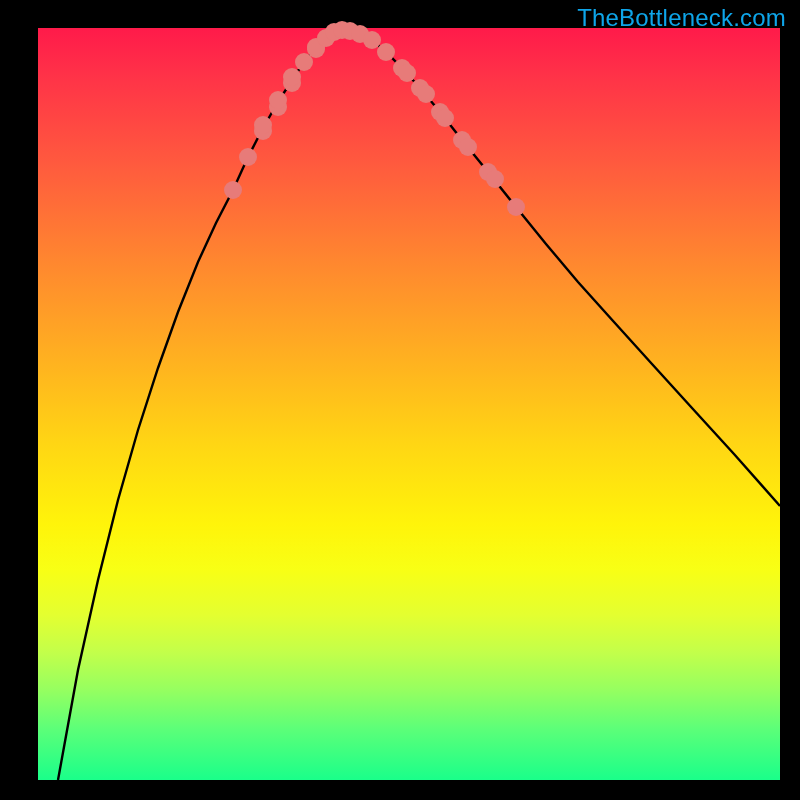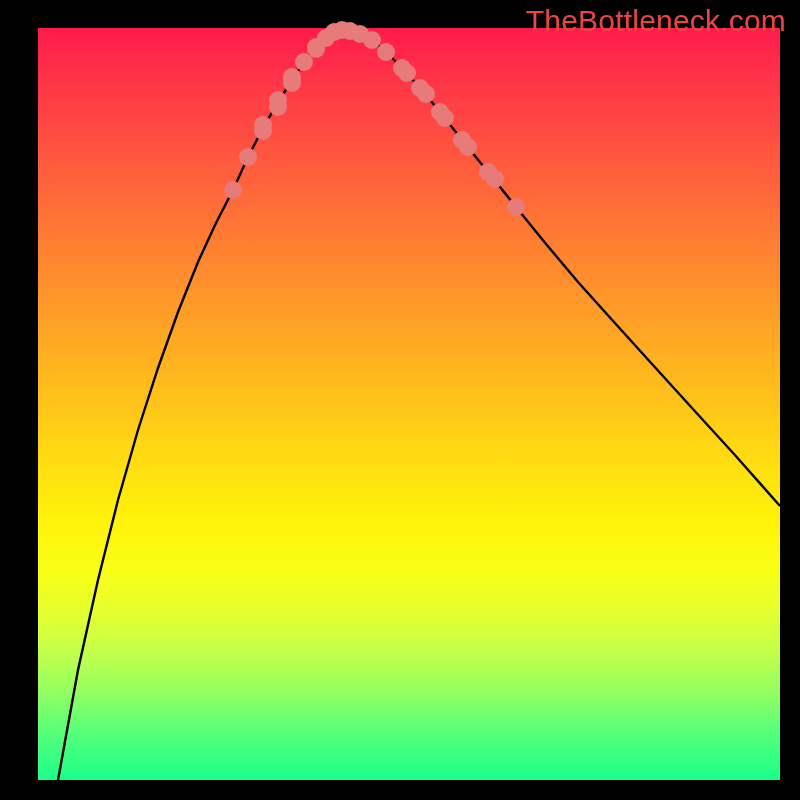"TheBottleneck.com" .watermark { color: #ef4444 -> #0ea5e9; font-size: 30px -> 24px }
